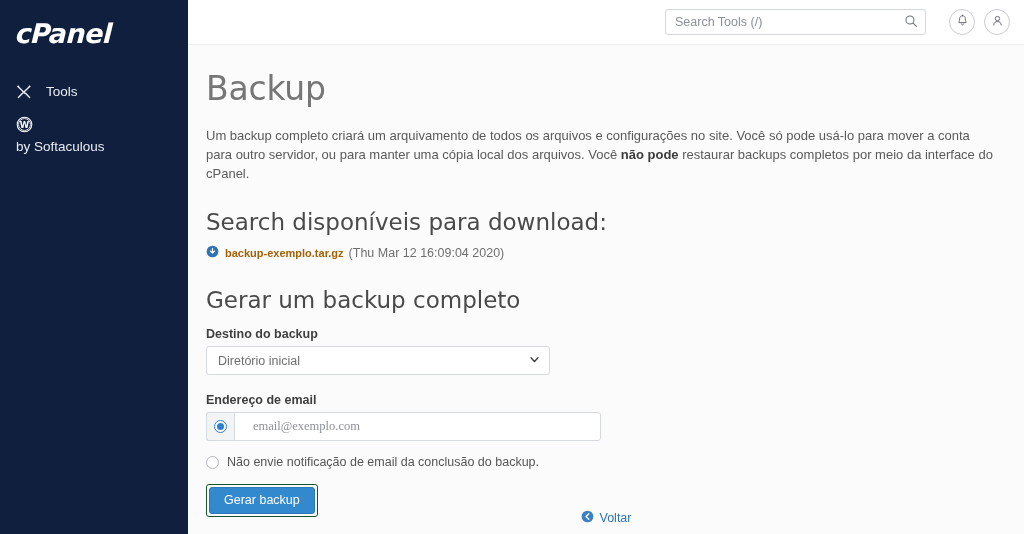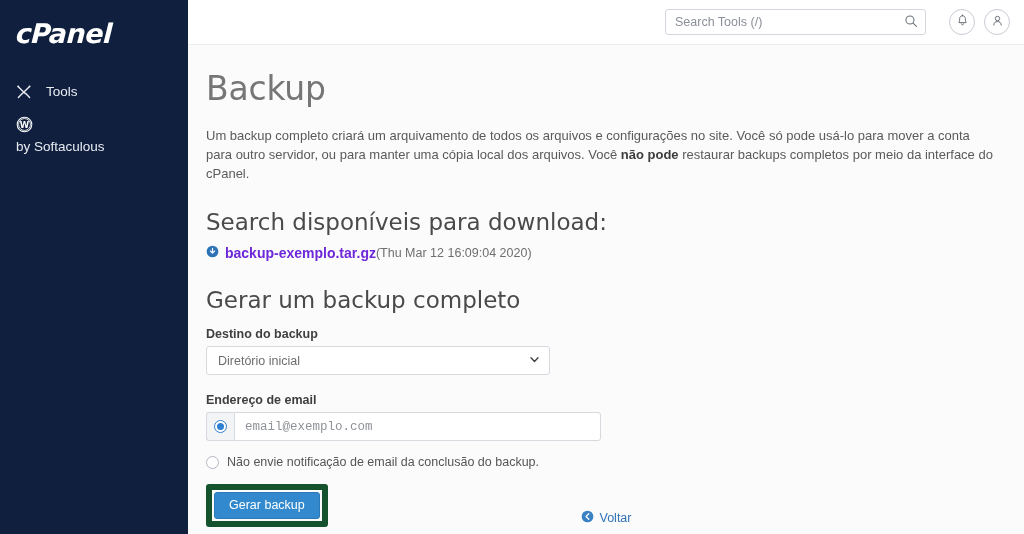"backup-exemplo.tar.gz" .dl-link { color: #6d28d9 -> #a16207; font-size: 14px -> 11px; margin-right: none -> 5px }
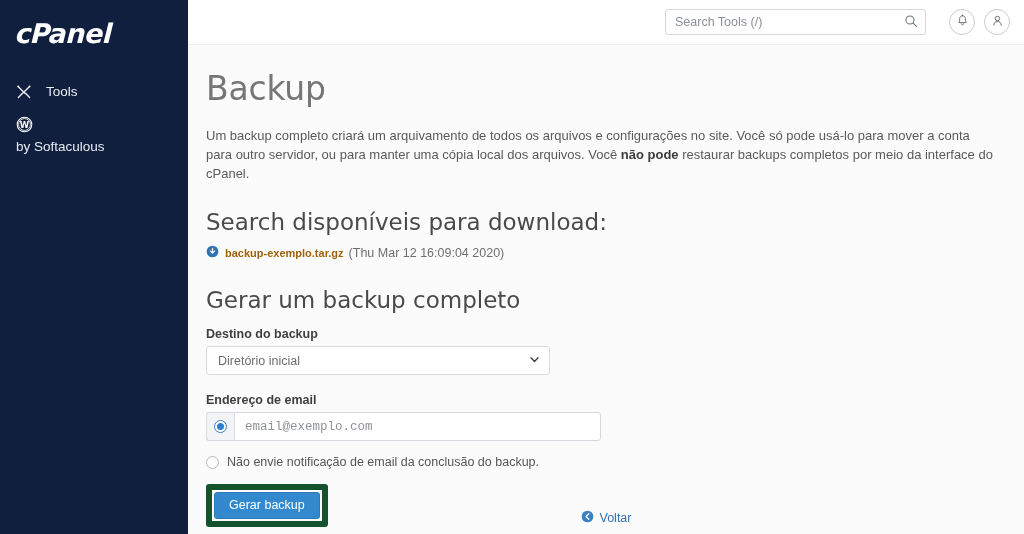"email@exemplo.com" .ig-input { font-family: Liberation Mono, monospace -> Liberation Serif, serif; padding: 0 10px -> 0 18px }
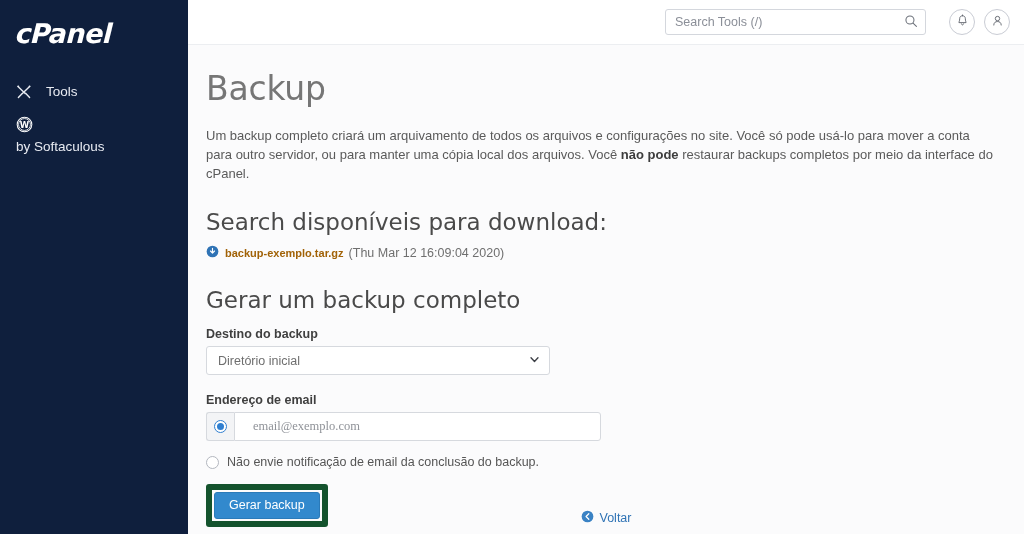"Gerar backup" .btn-highlight { border: 6px solid #14532d -> 1px solid #14532d }
